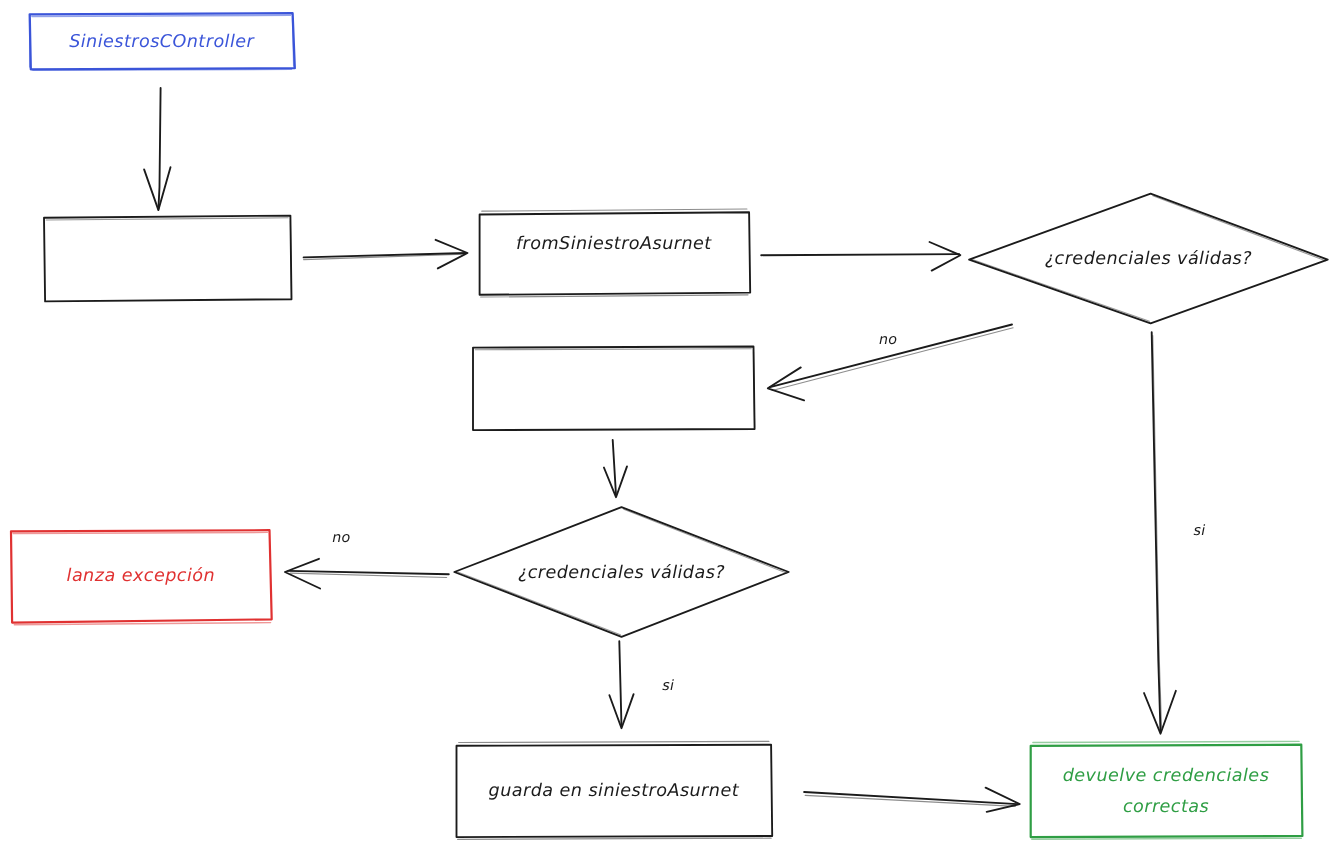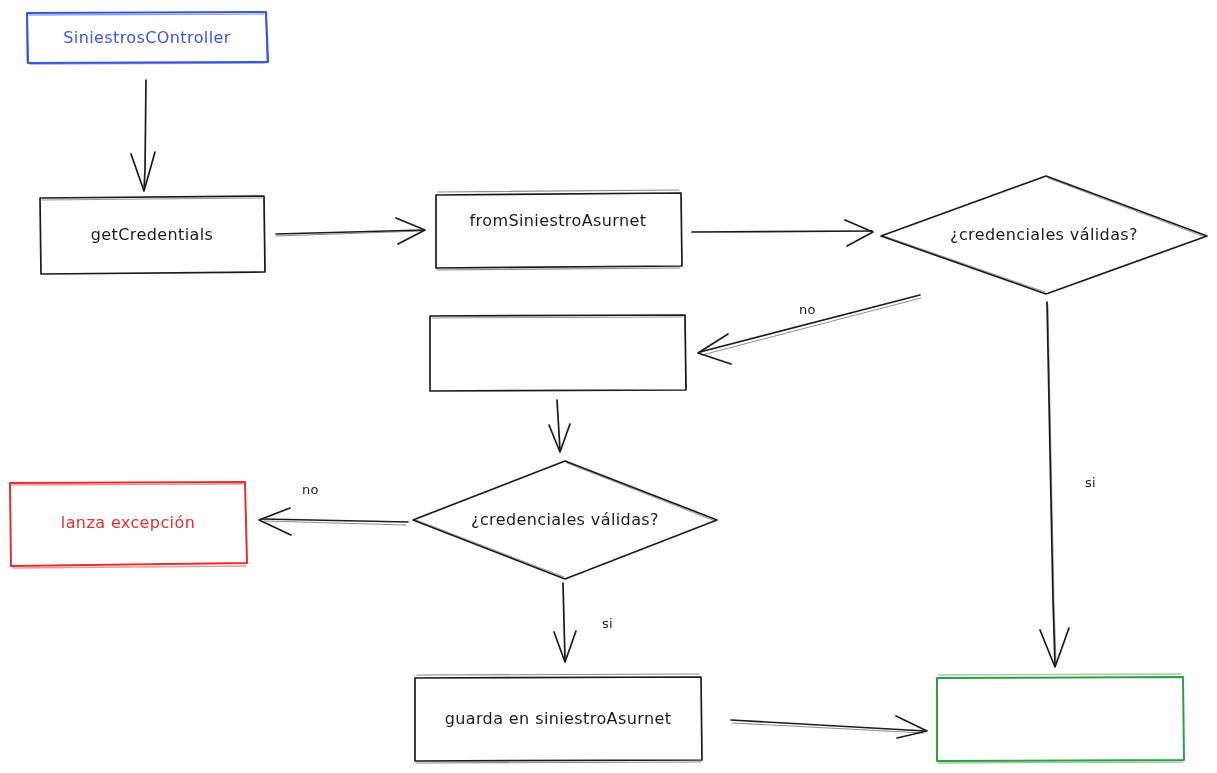"SiniestrosCOntroller" #canvas { font-style: none -> italic }
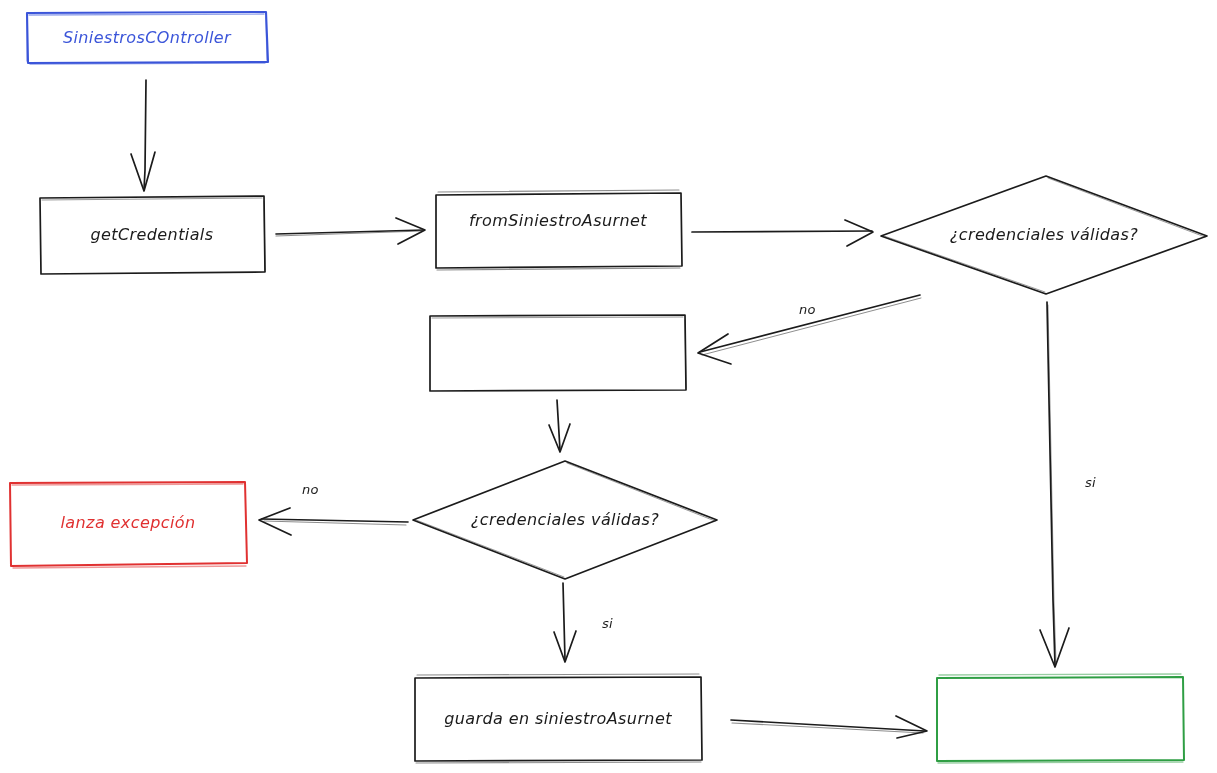"getCredentials" div.node-label { html: <div>getCredentials</div> -> none }
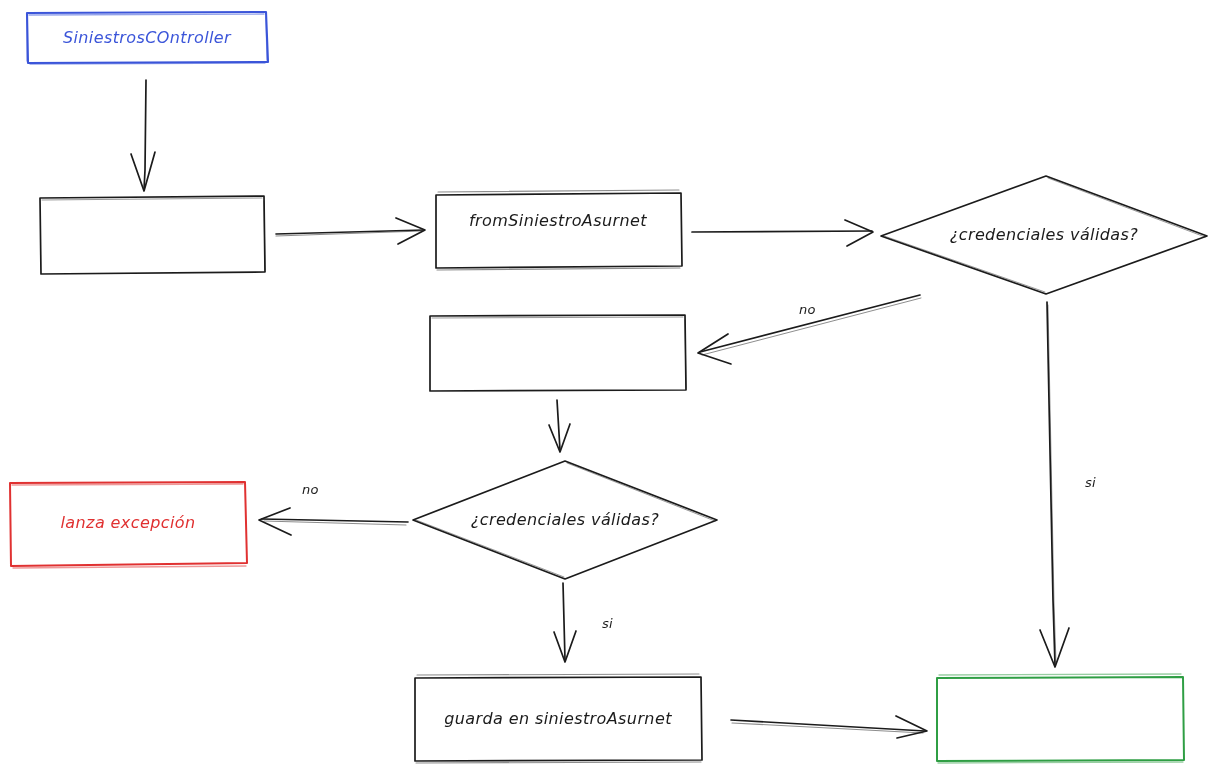"devuelve credenciales" div.node-label { html: none -> <div> <span>devuelve credenciales</span> <span>correctas</span> </div> }
